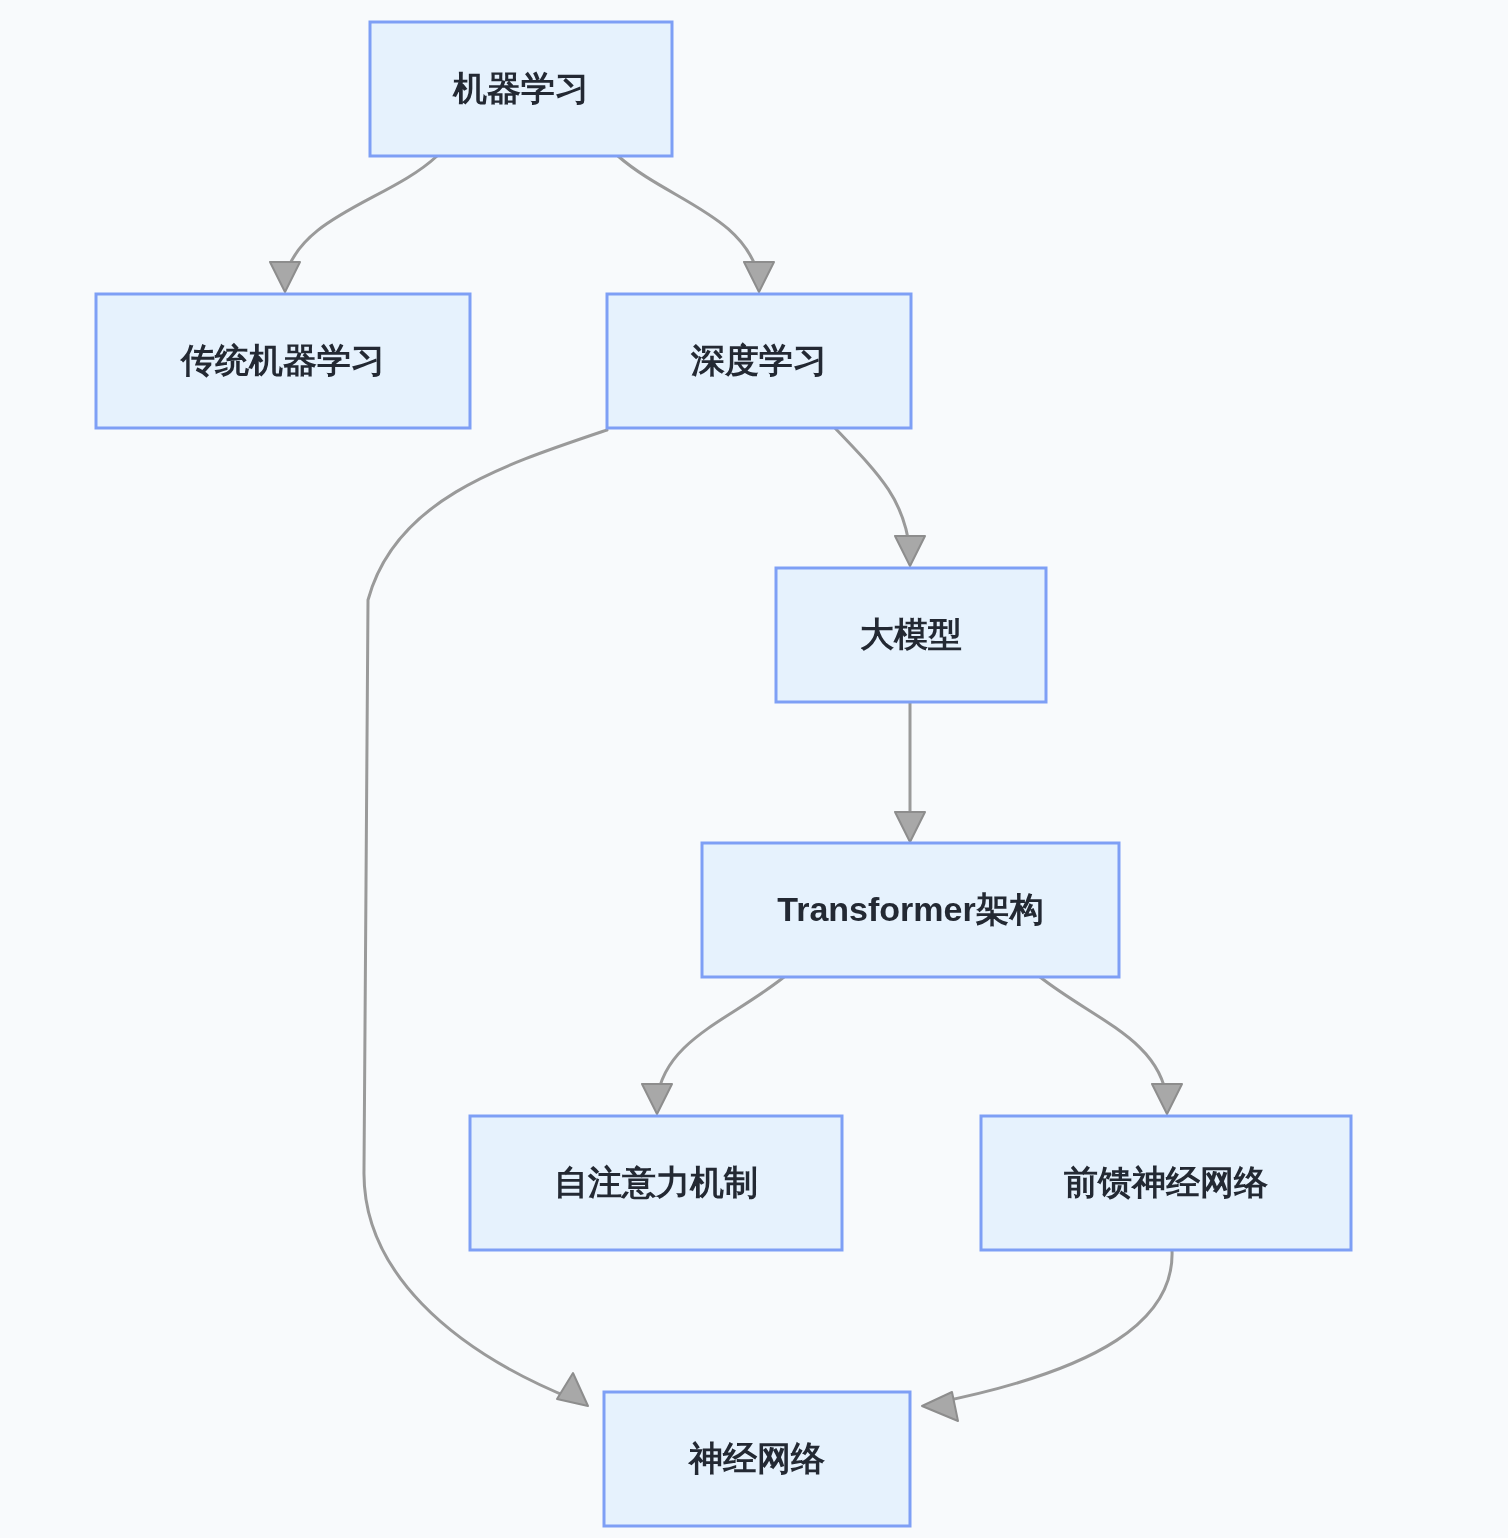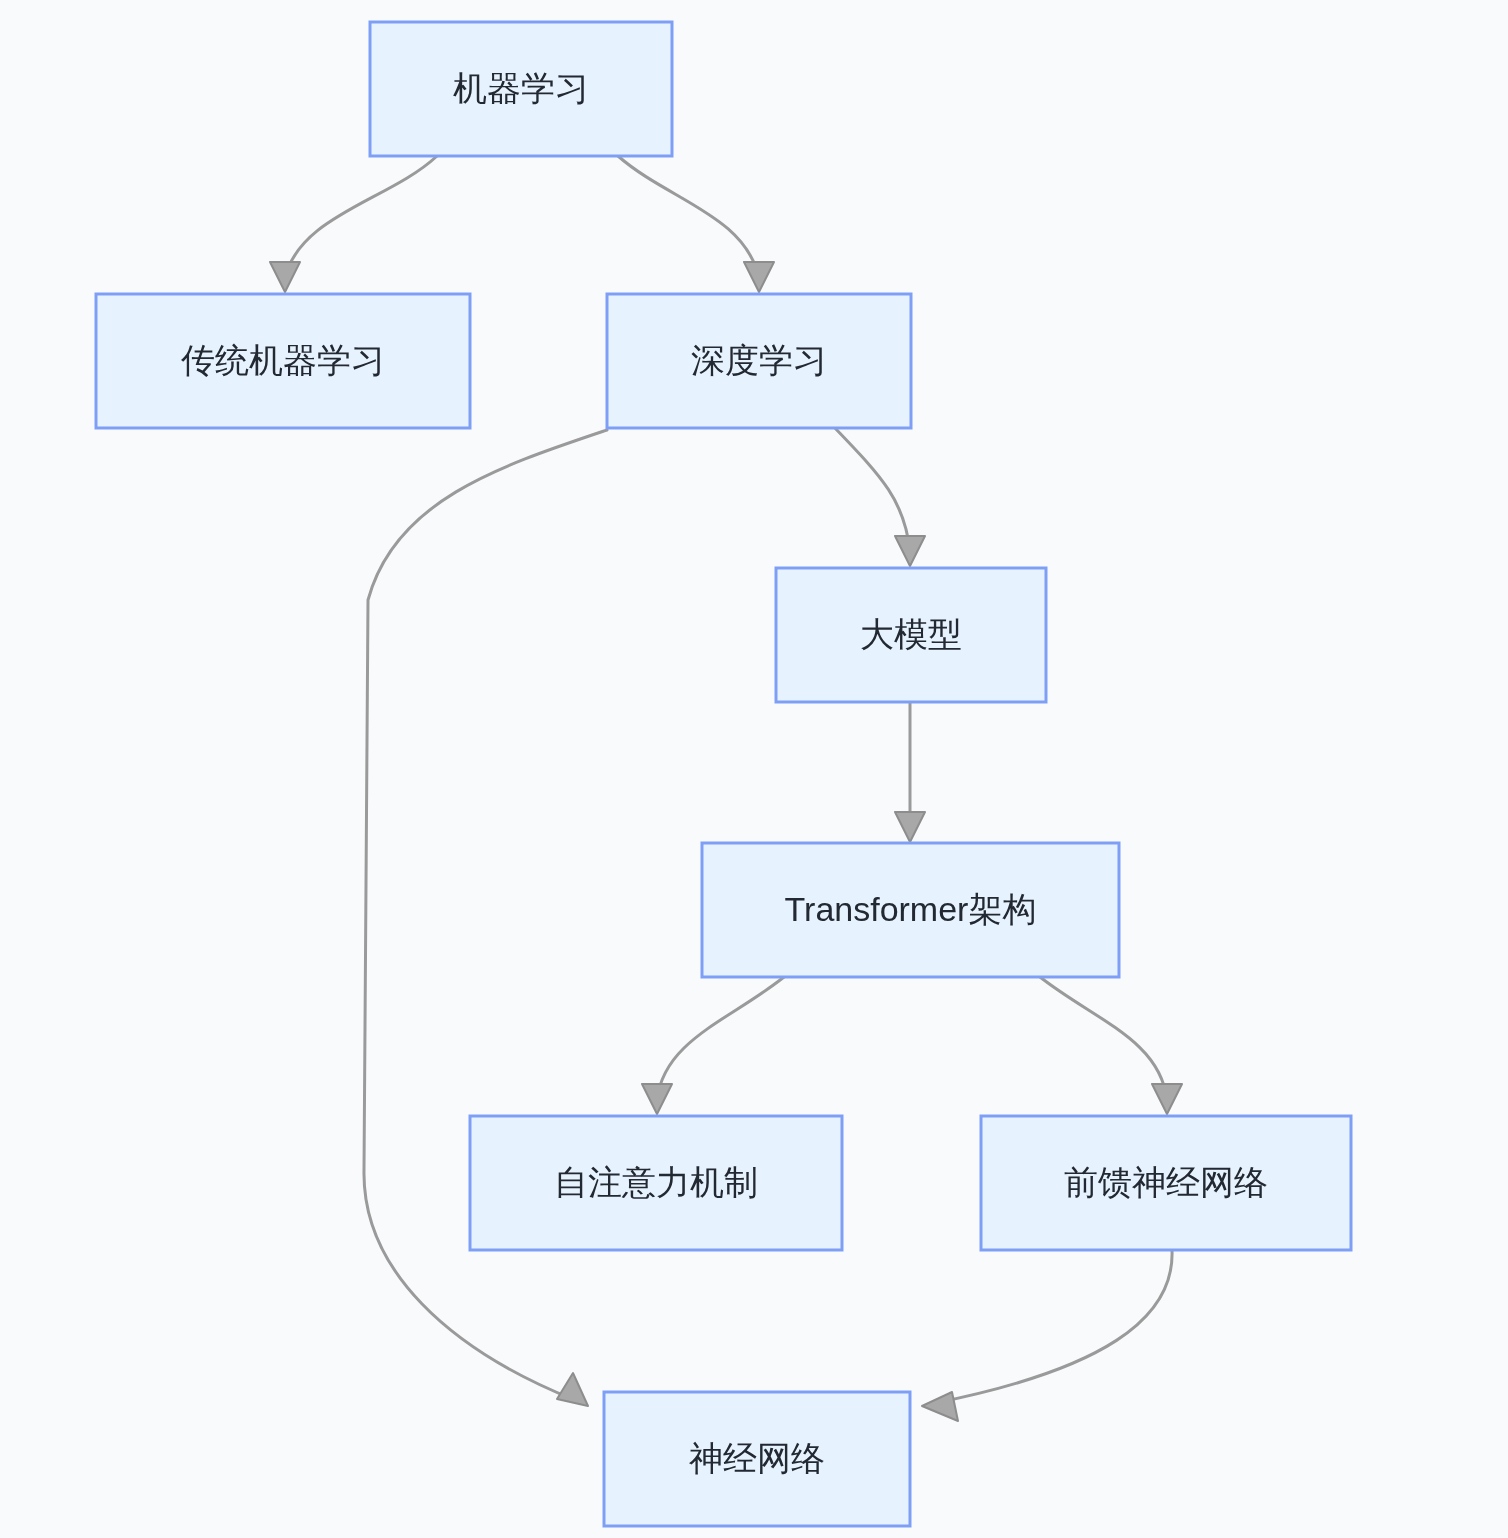"机器学习" #diagram-root { font-weight: none -> bold }
